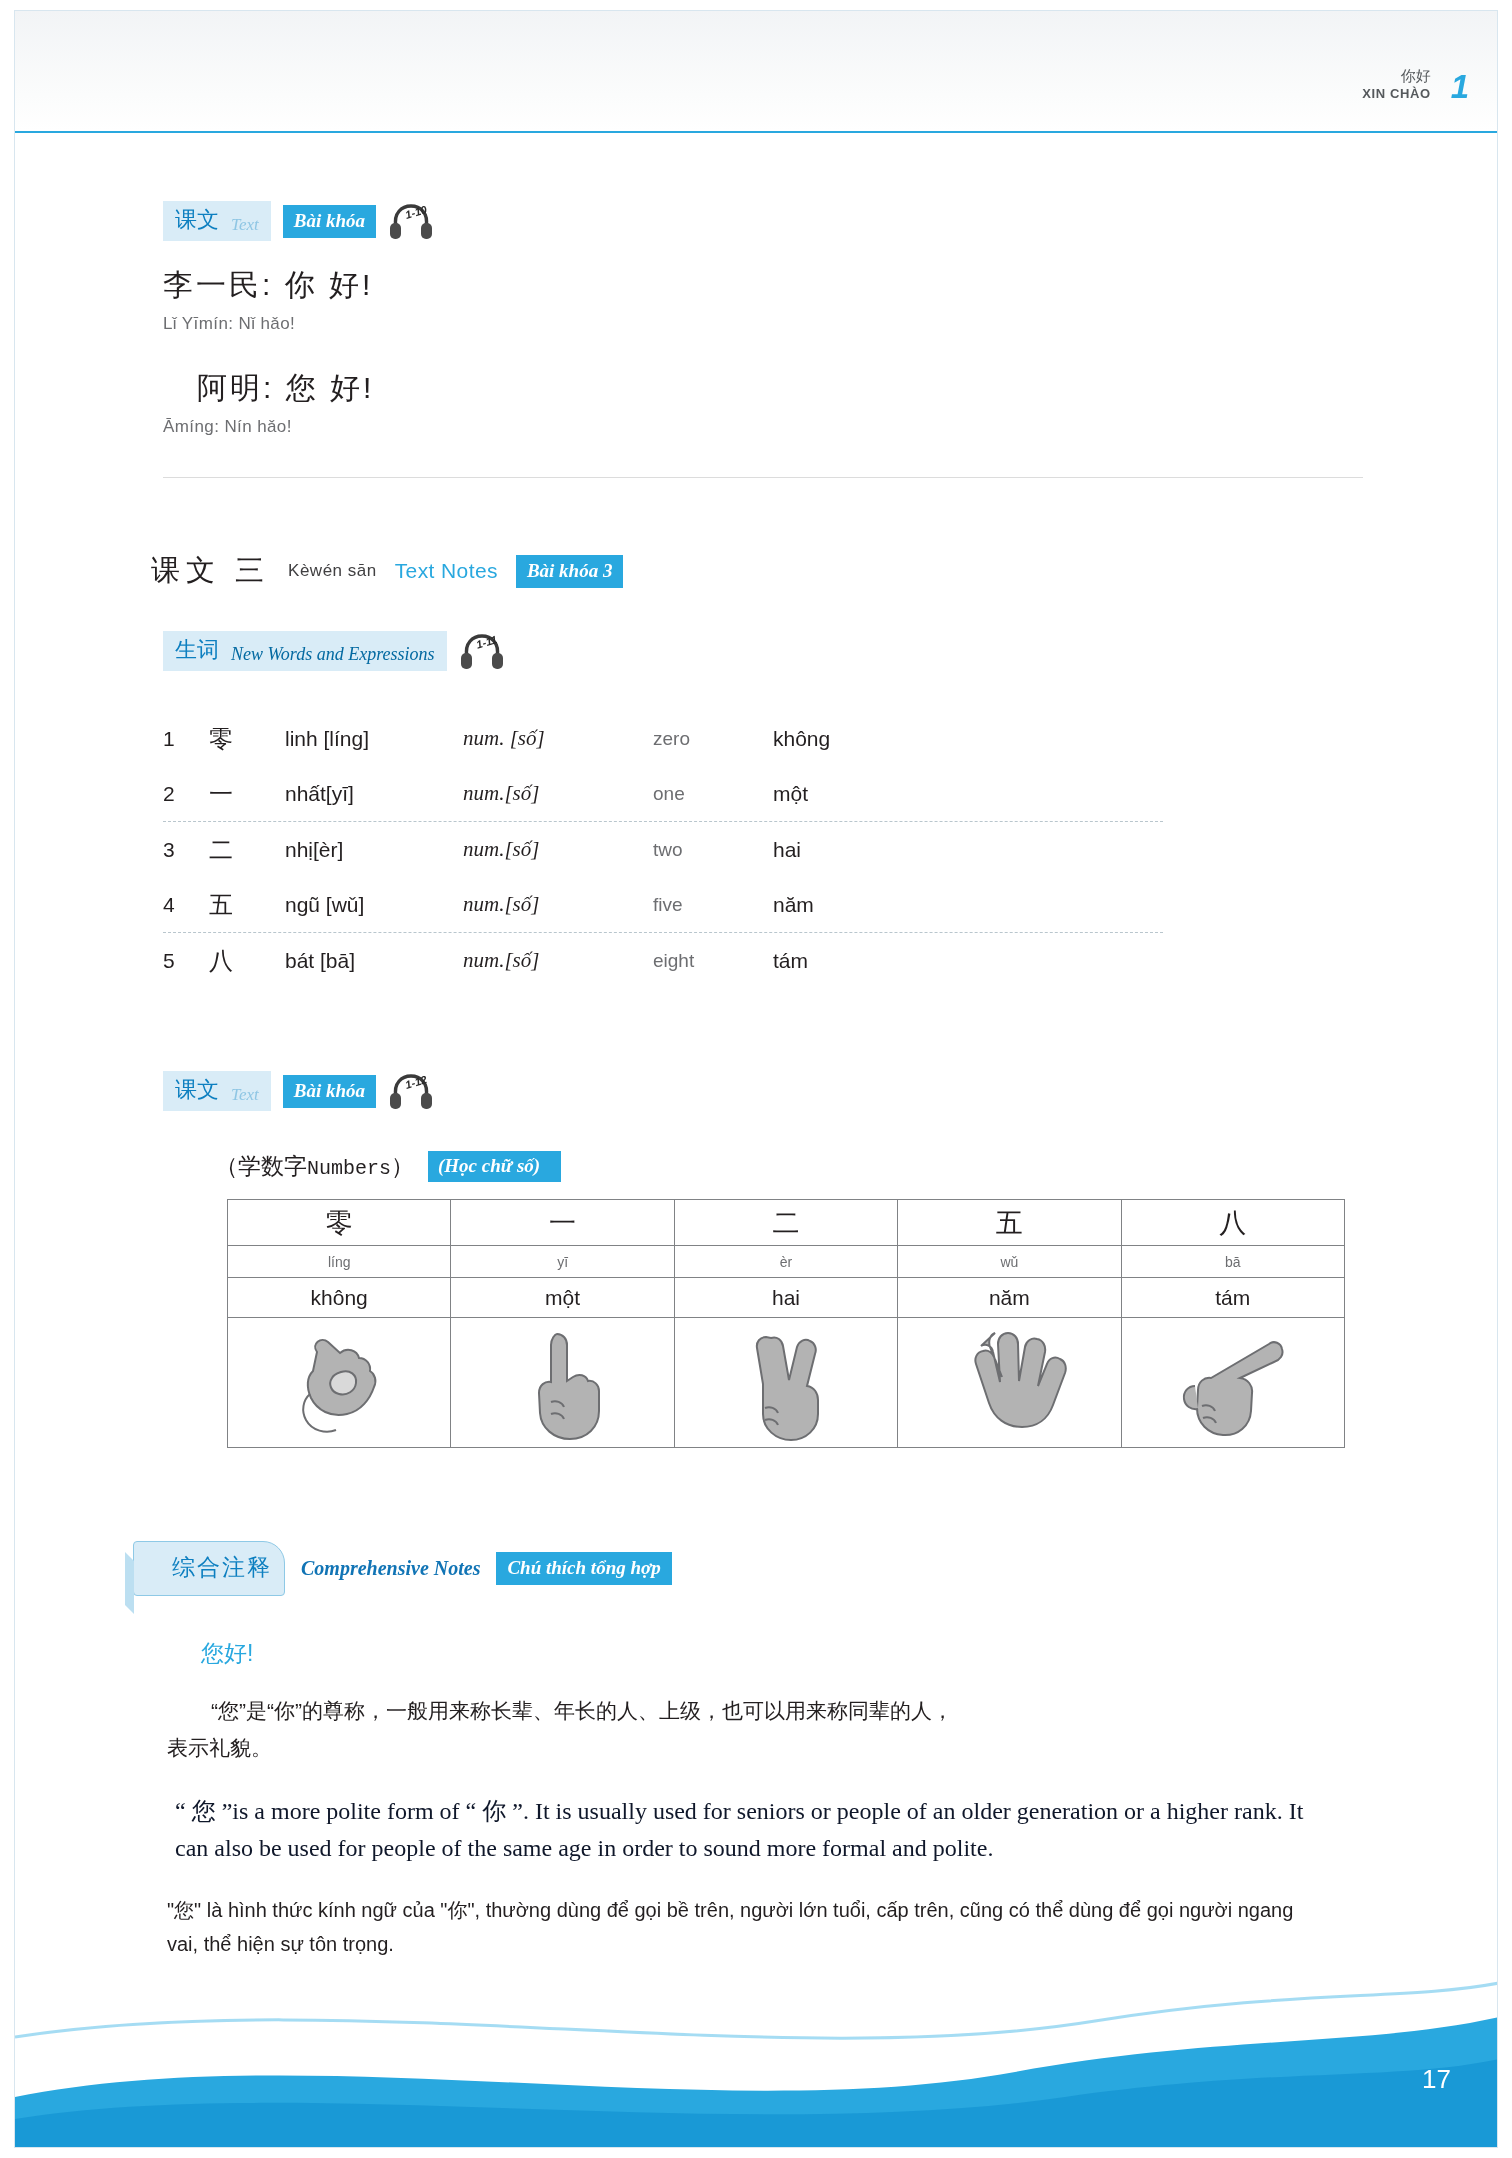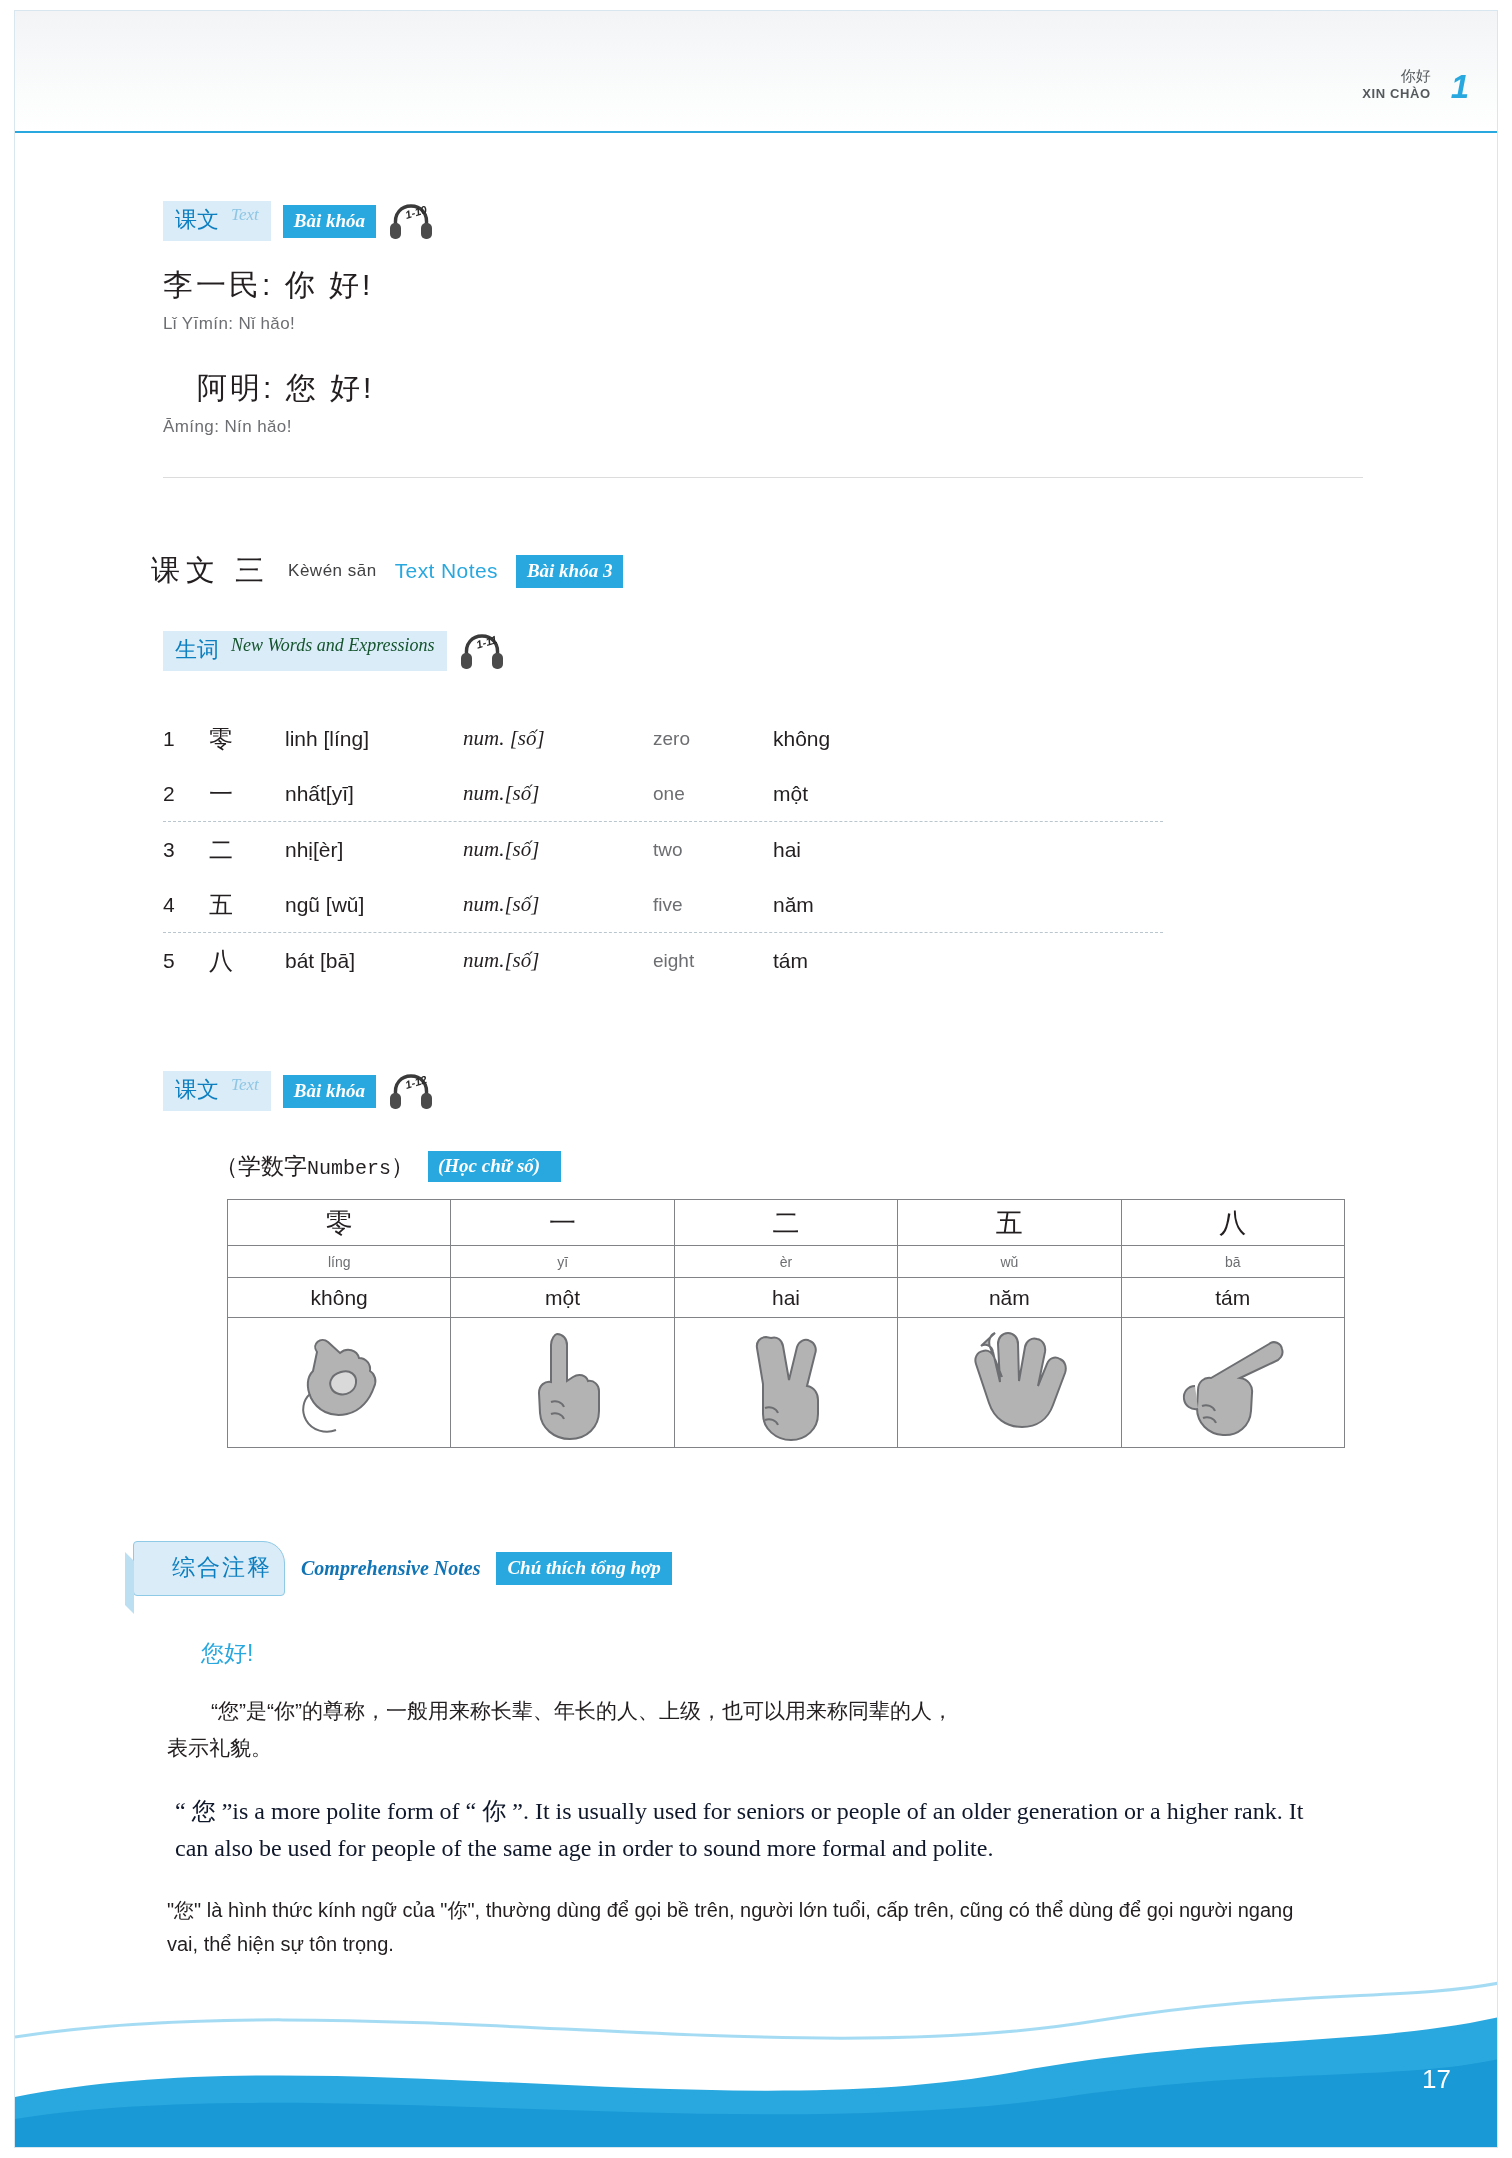"课文" .lbl-zh-box { align-items: flex-start -> flex-end }
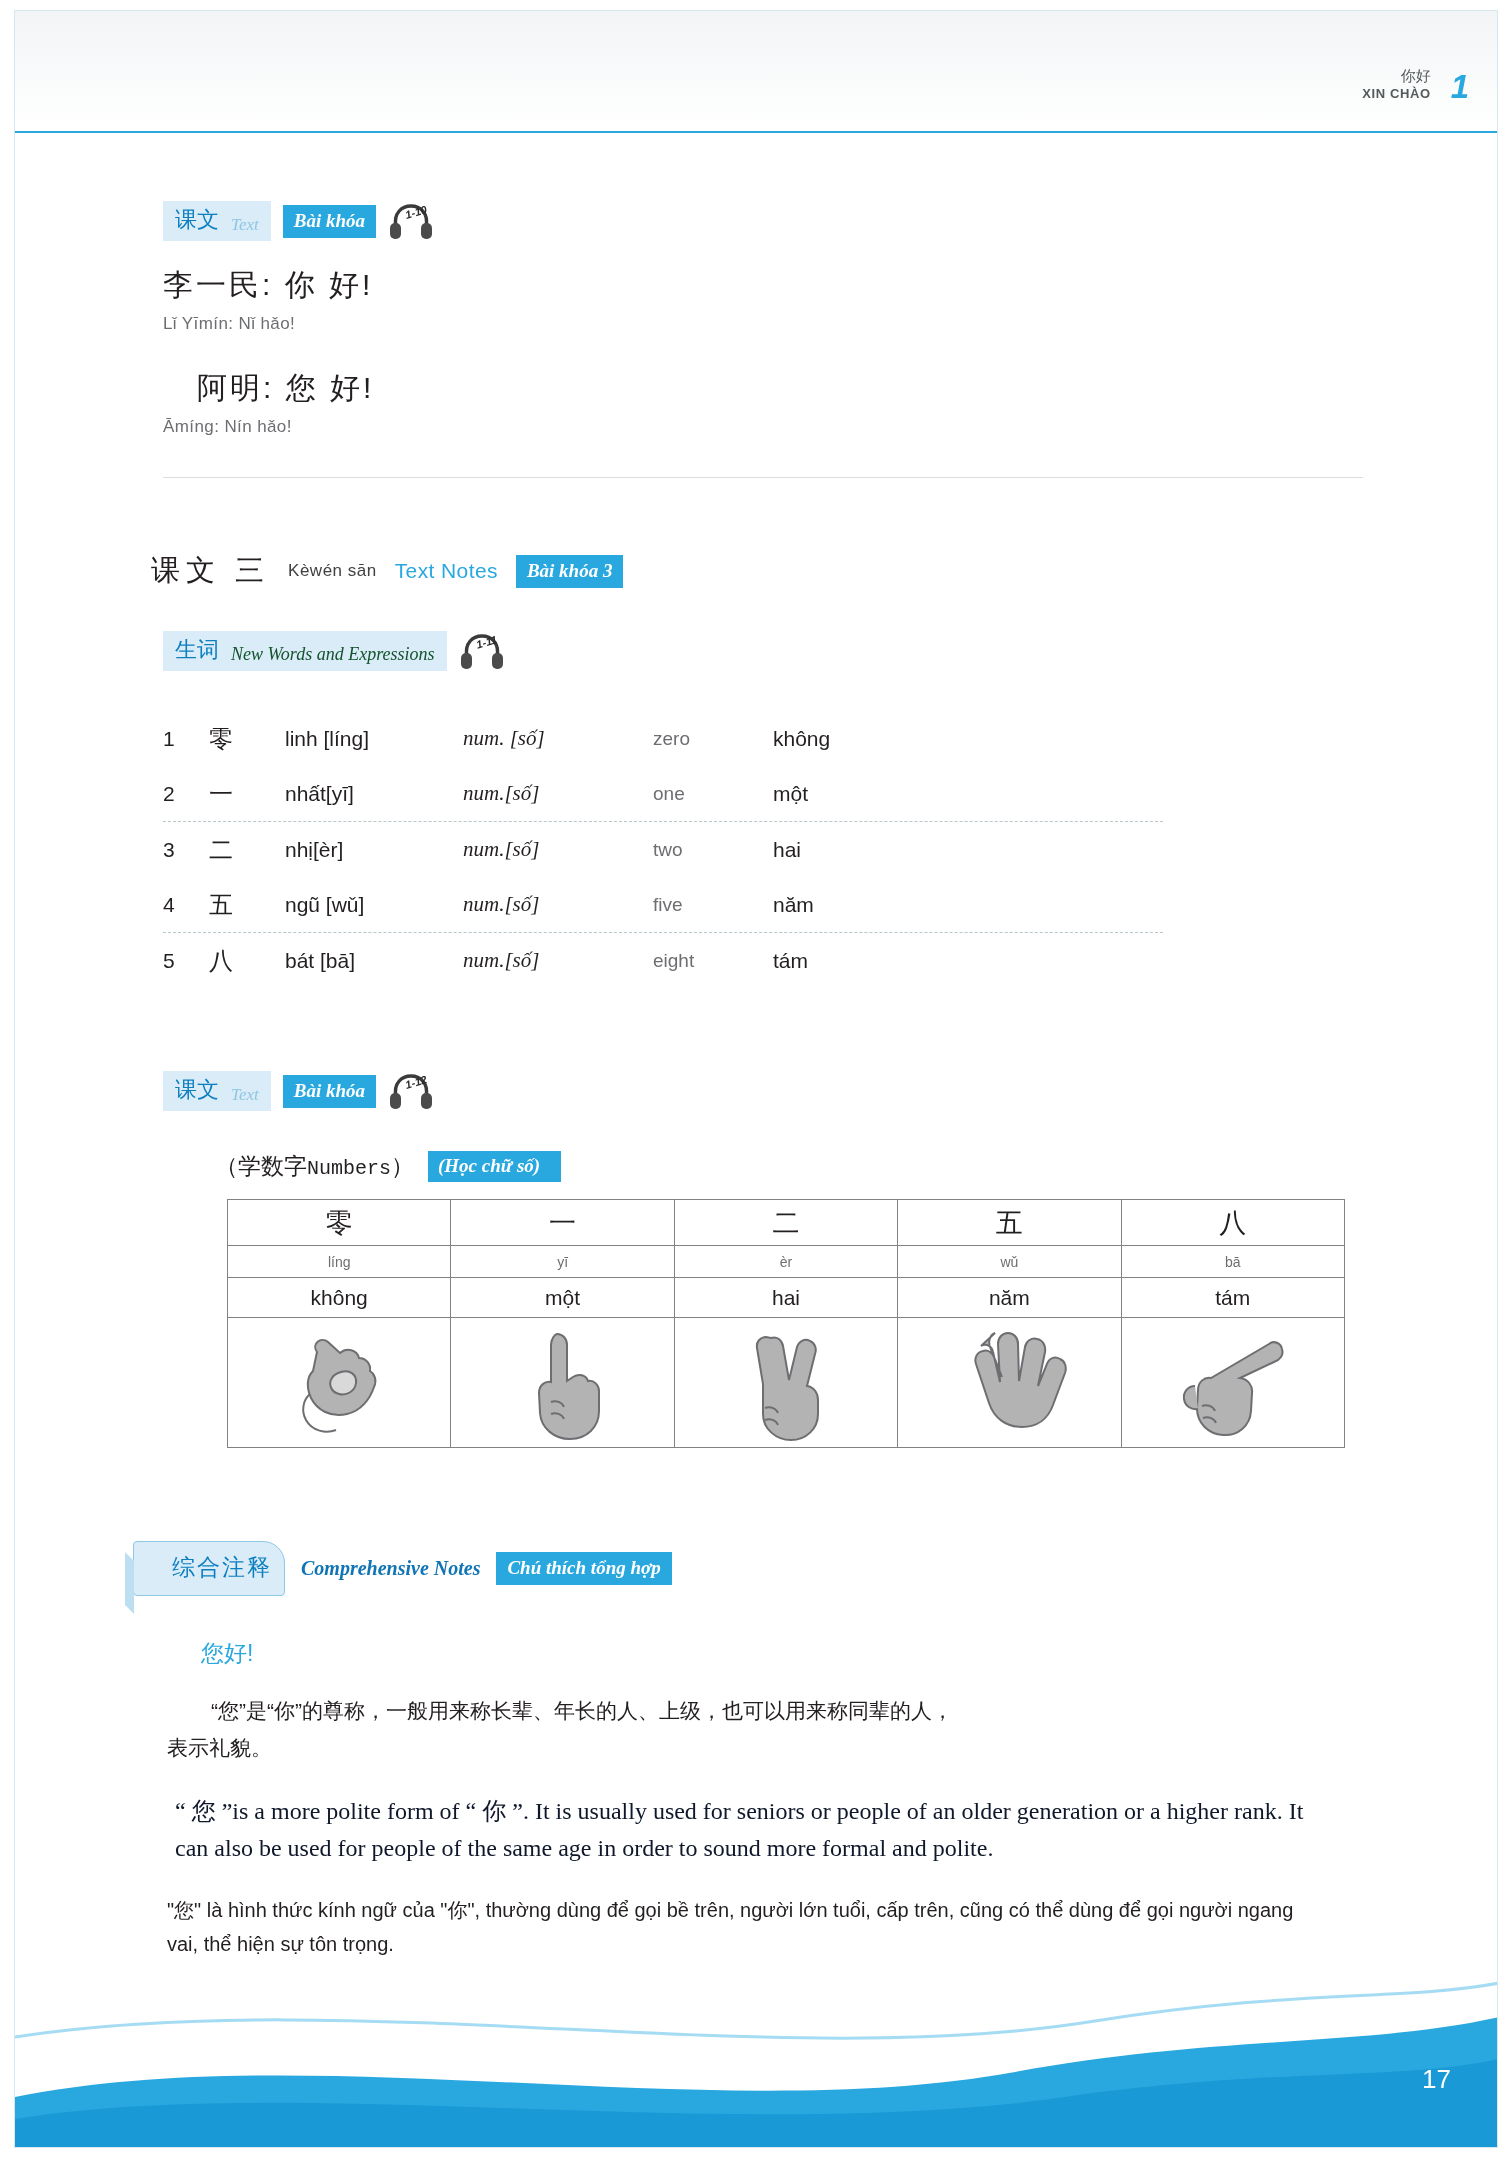"New Words and Expressions" .nw-label .lbl-zh-box .en { color: #14532d -> #0369a1 }
